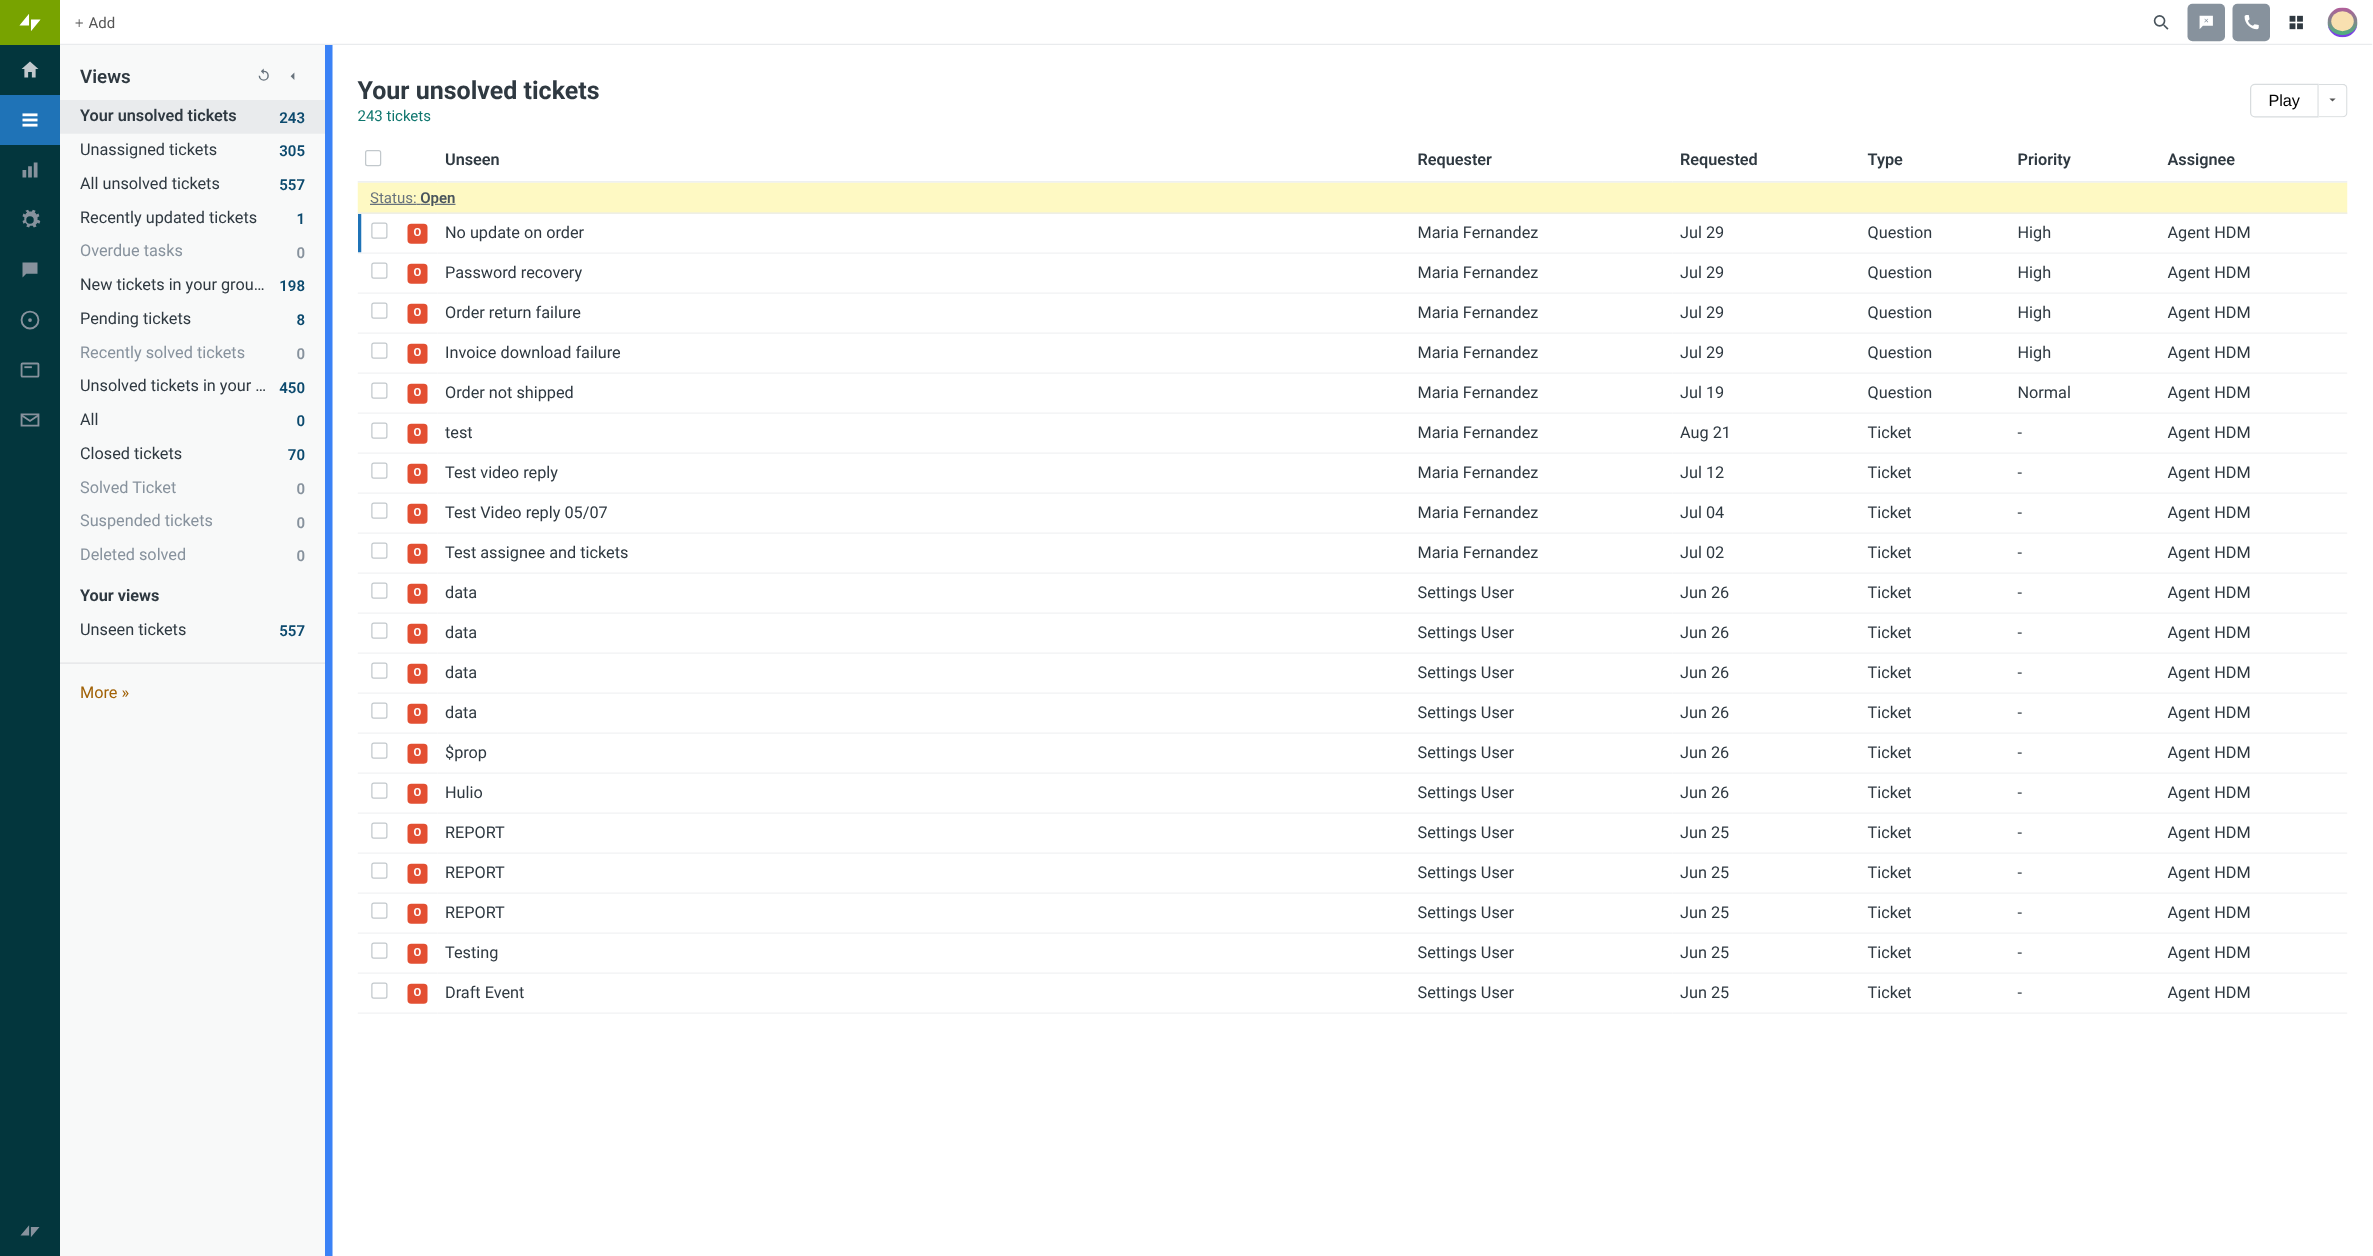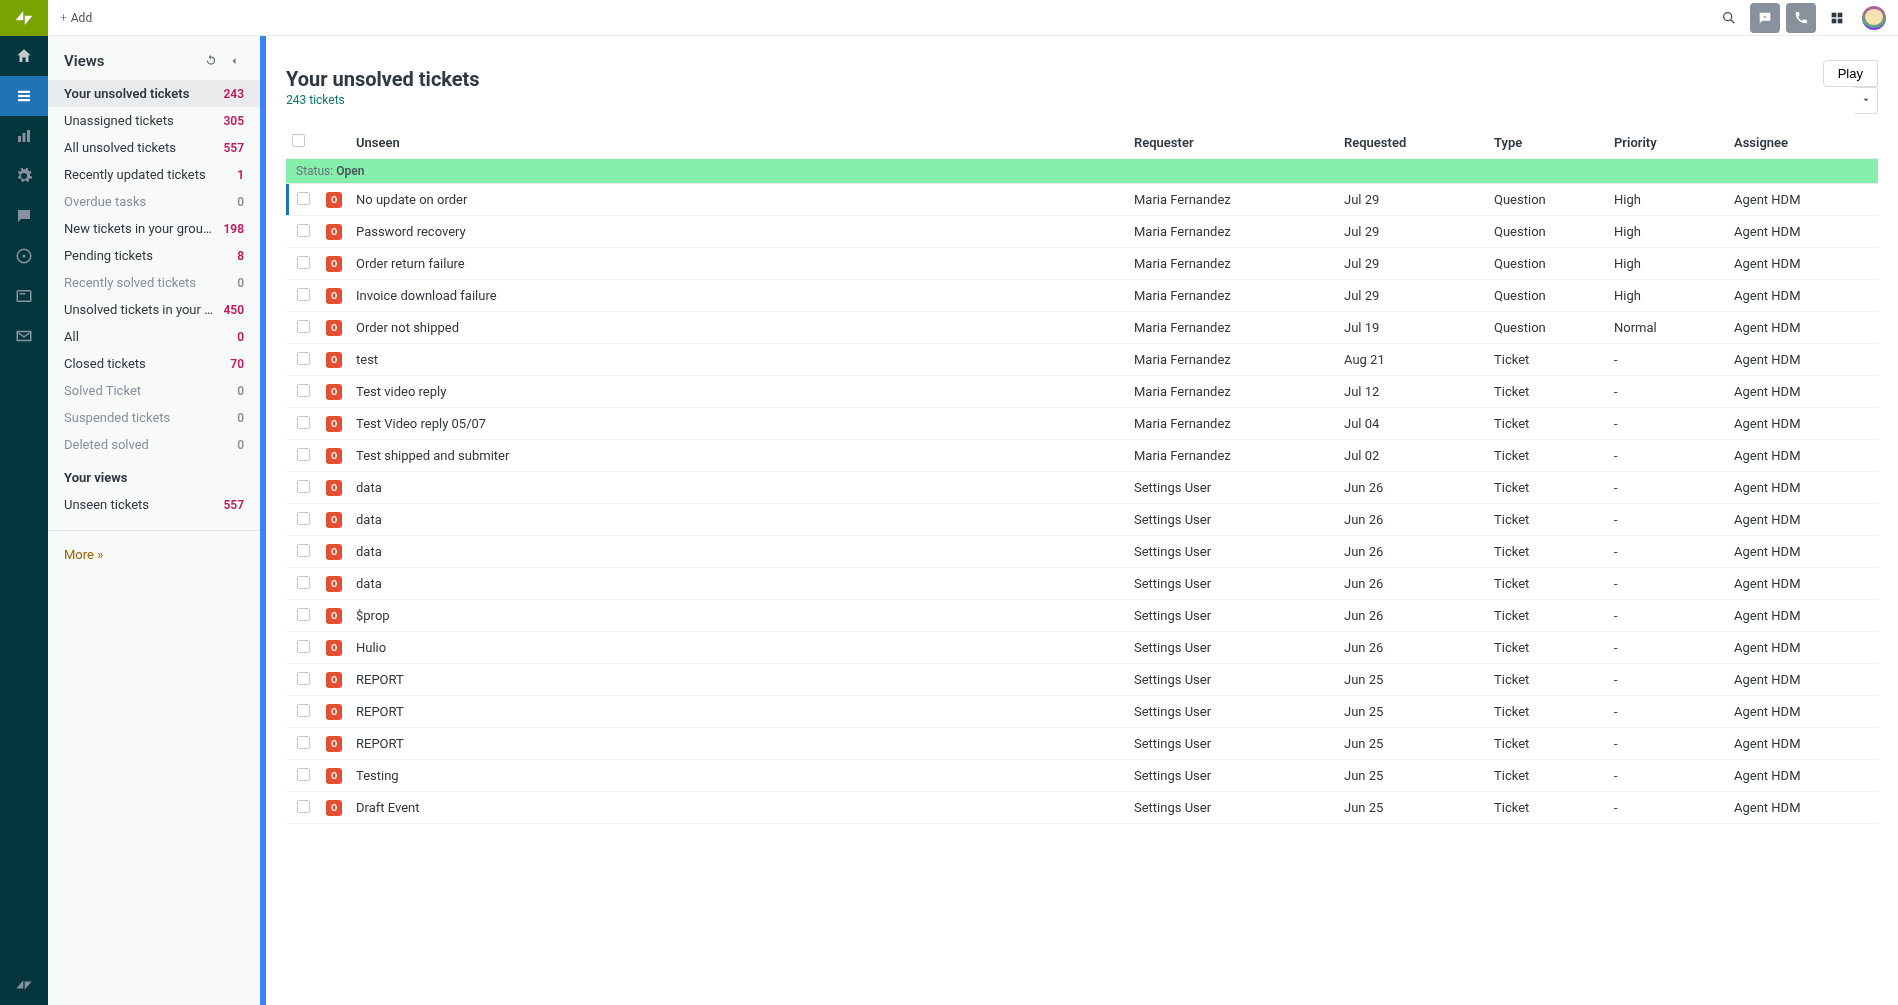"Play" .play-group { align-items: flex-end -> flex-start; flex-direction: column -> none }
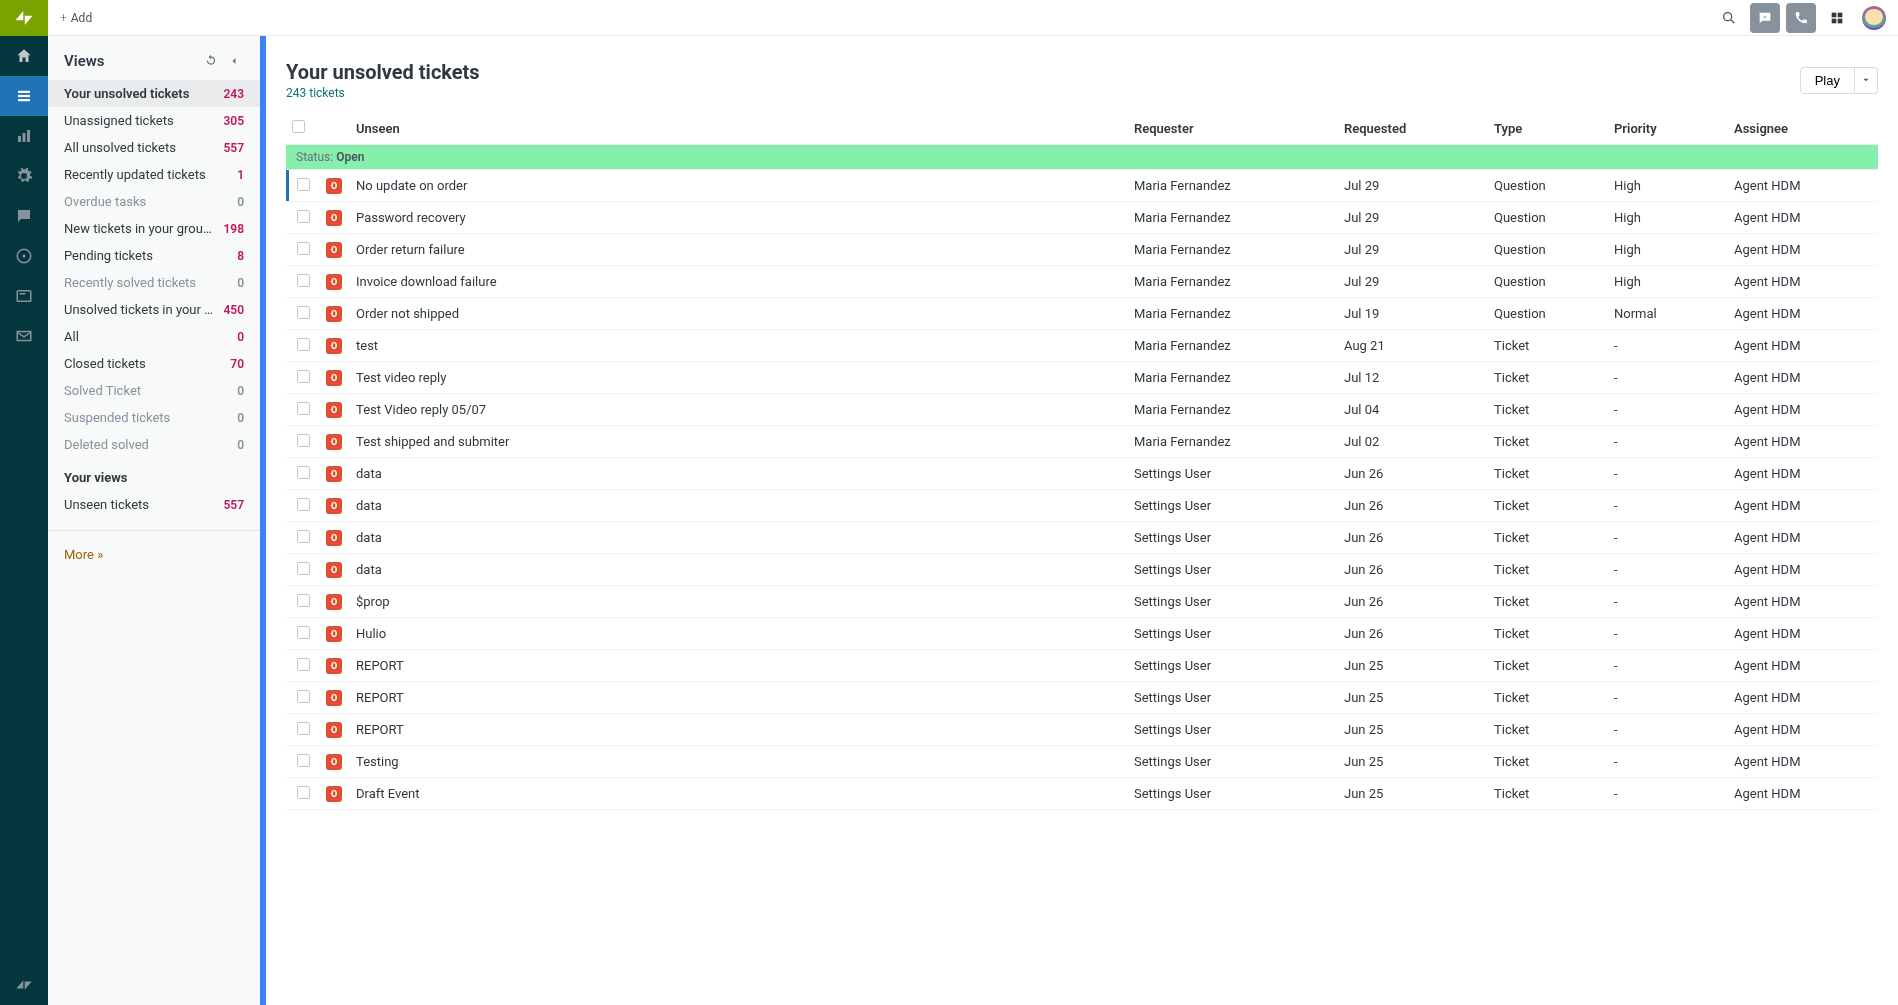"243" .view-row .vr-count { color: #be185d -> #0c4a6e }
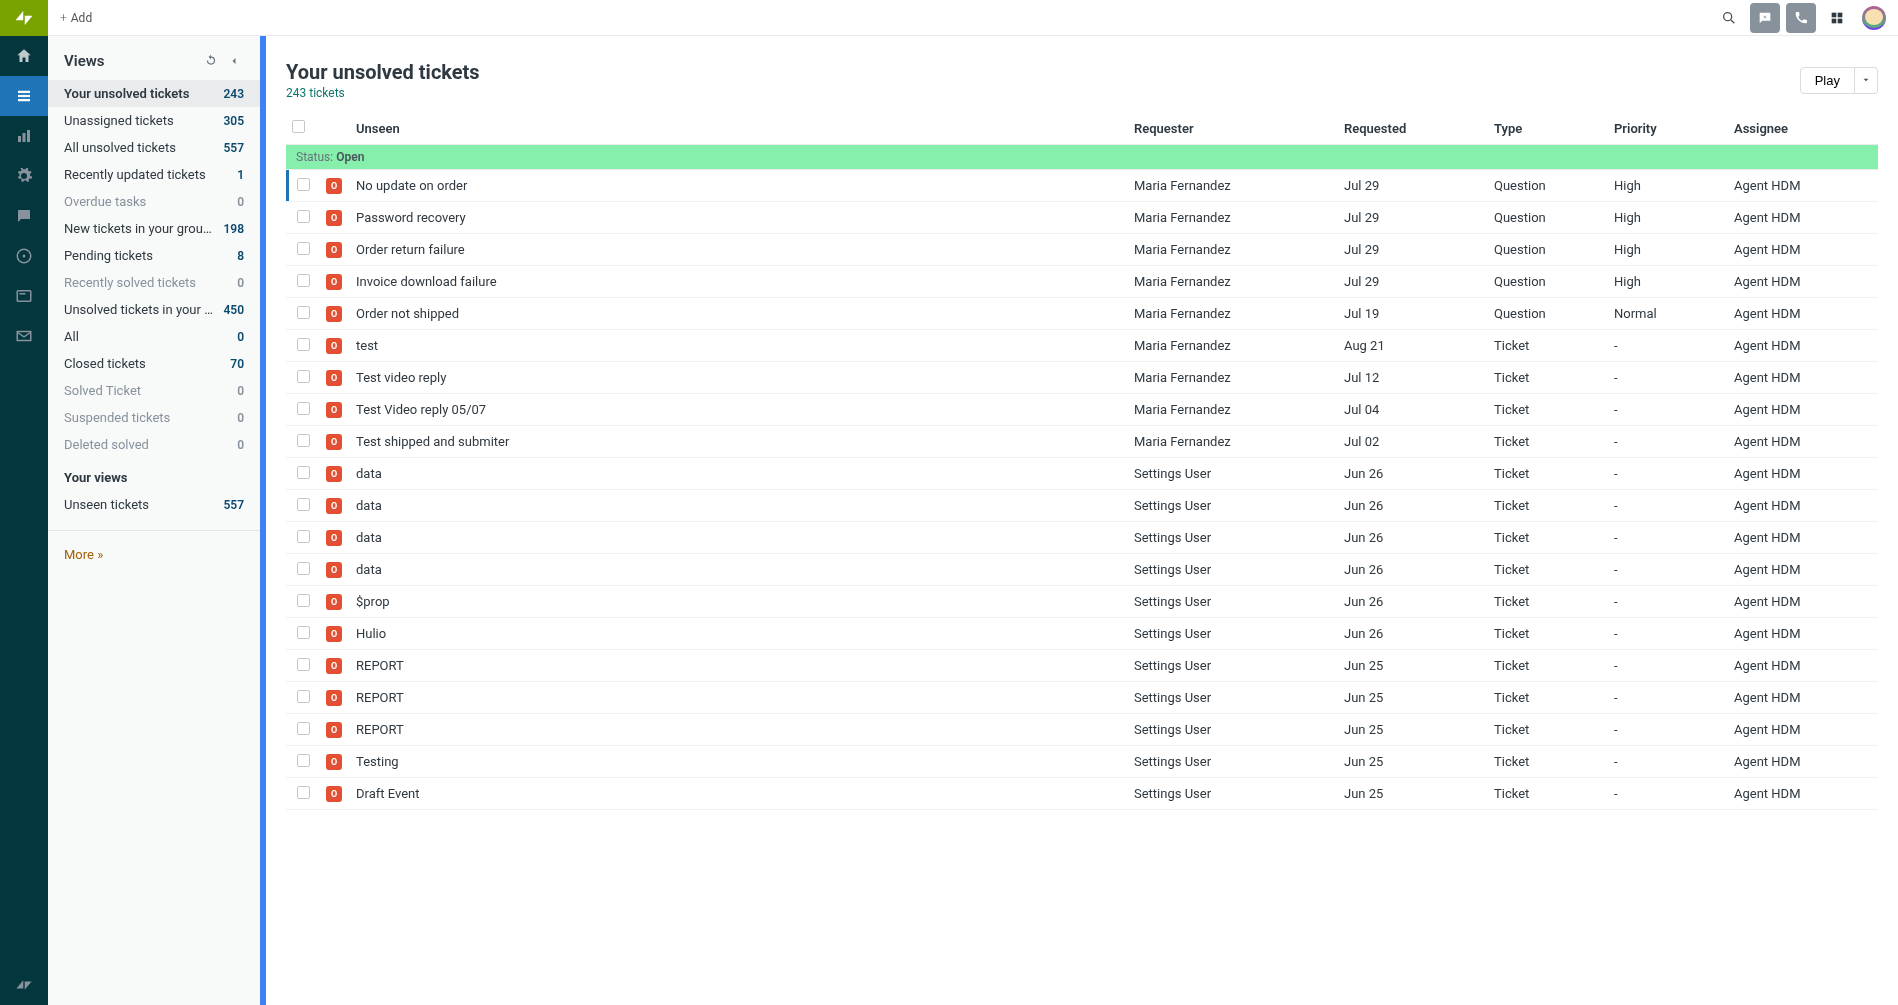"Status: Open" .tickets-table tr.status-row td { background: #86efac -> #fef9c3; text-decoration: none -> underline }
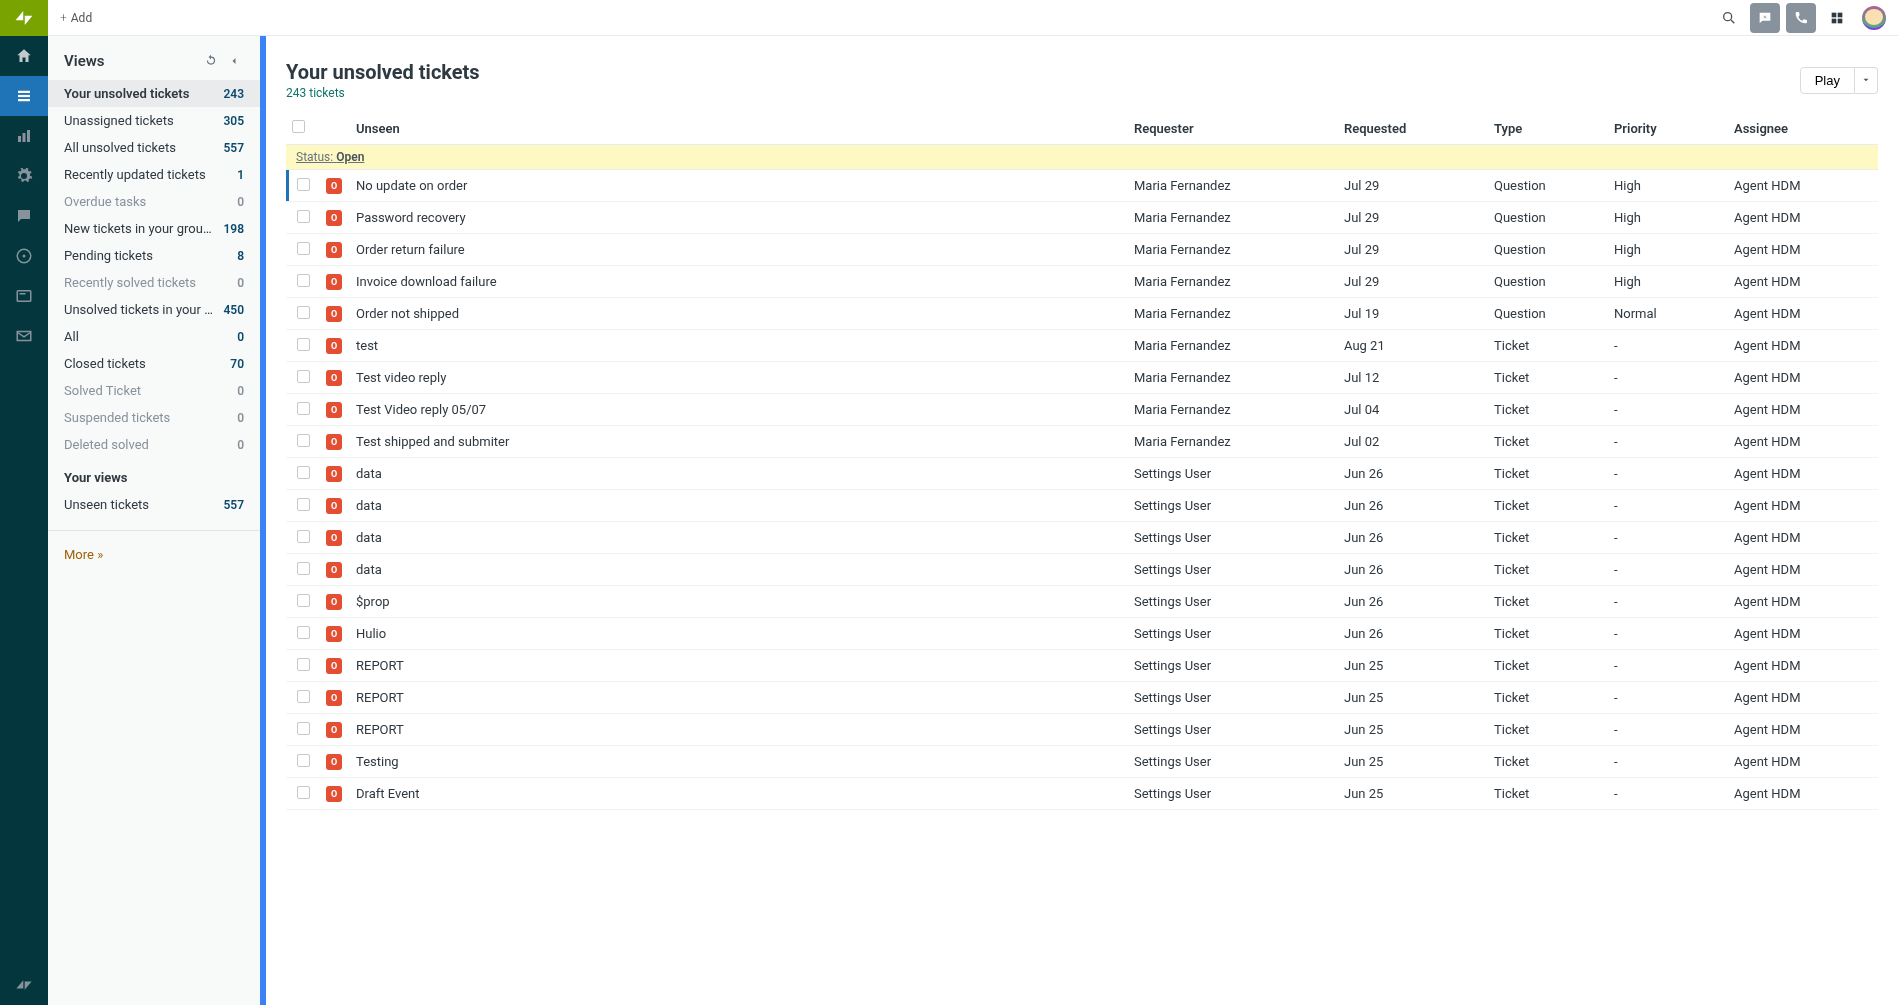"Test shipped and submiter" td.col-subject { text: shipped and submiter -> assignee and tickets }
